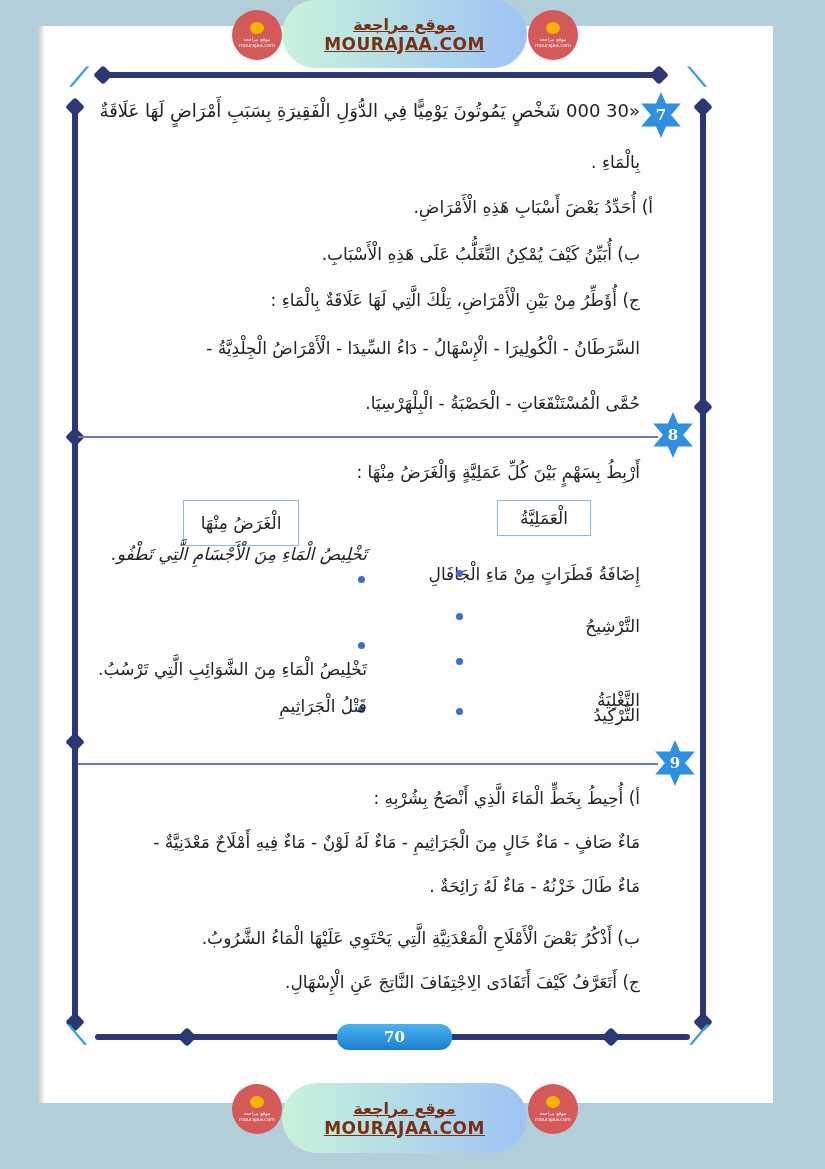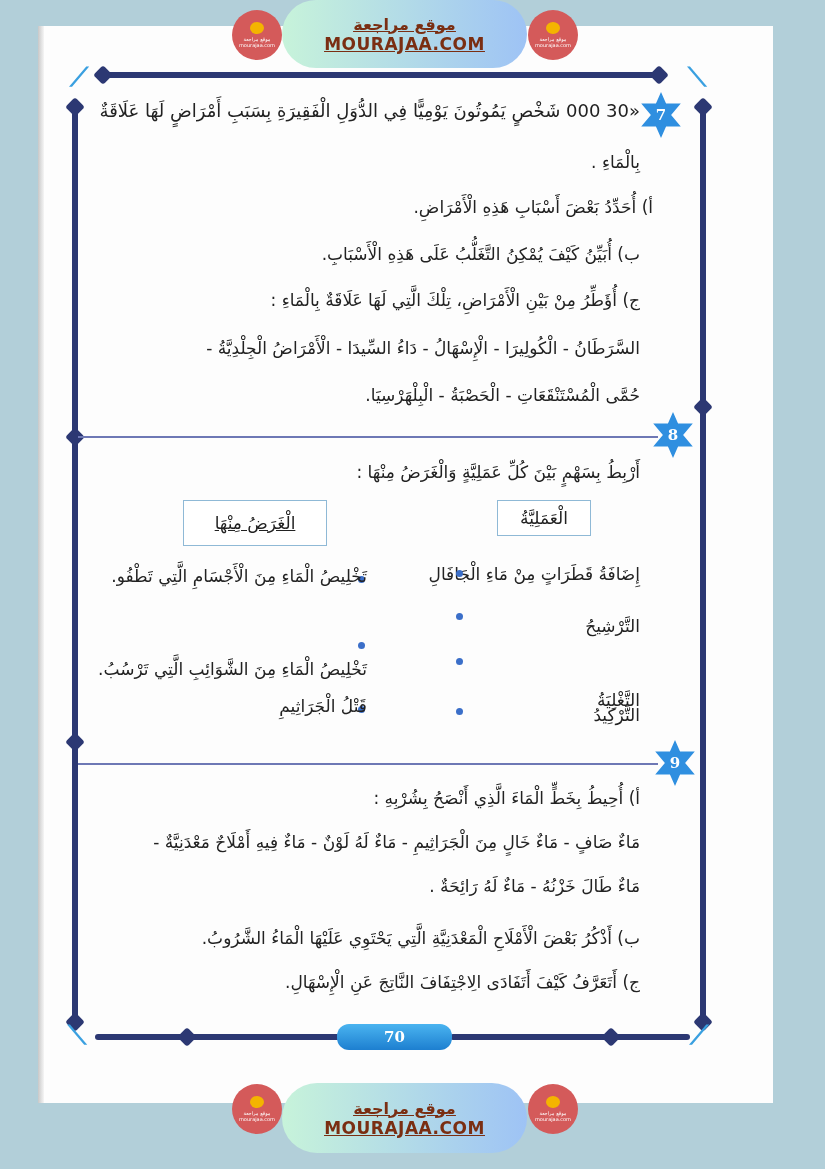"حُمَّى الْمُسْتَنْقَعَاتِ - الْحَصْبَةُ" div.txt { top: 385px -> 393px }
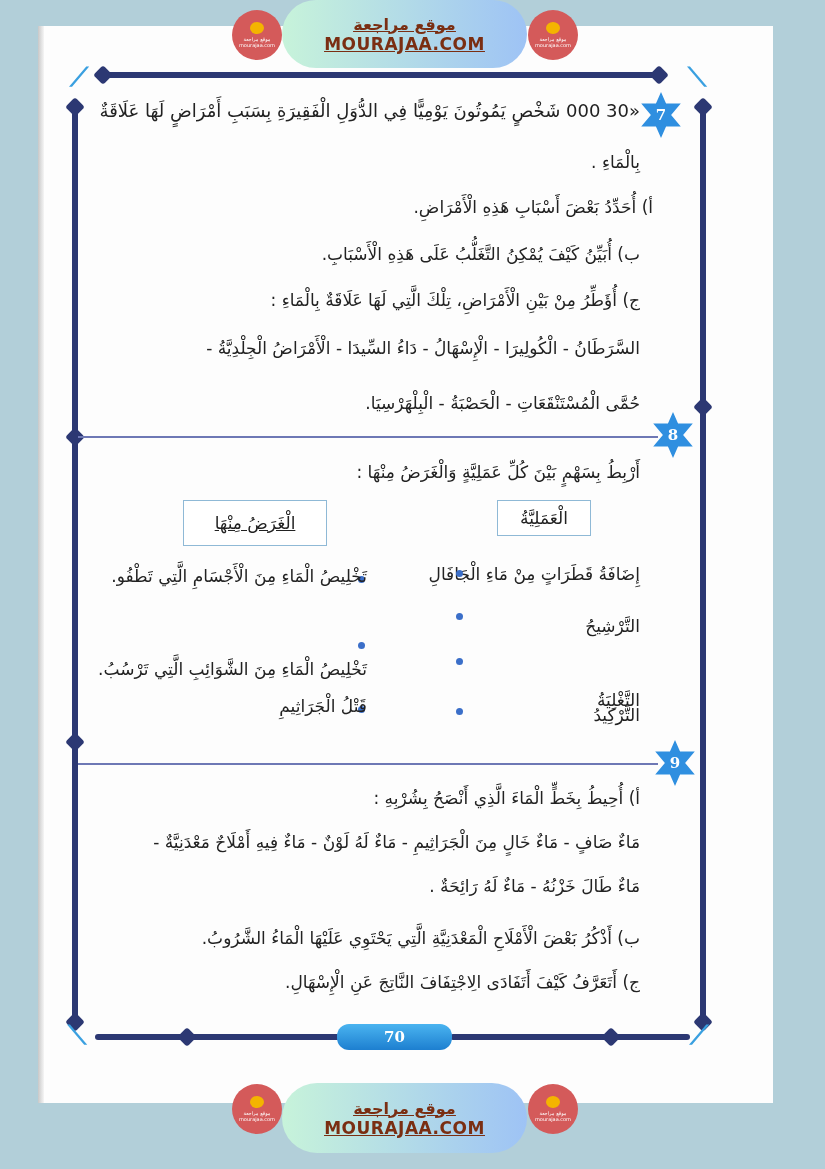"الْغَرَضُ مِنْهَا" div.box { text-decoration: underline -> none; width: 144px -> 116px }
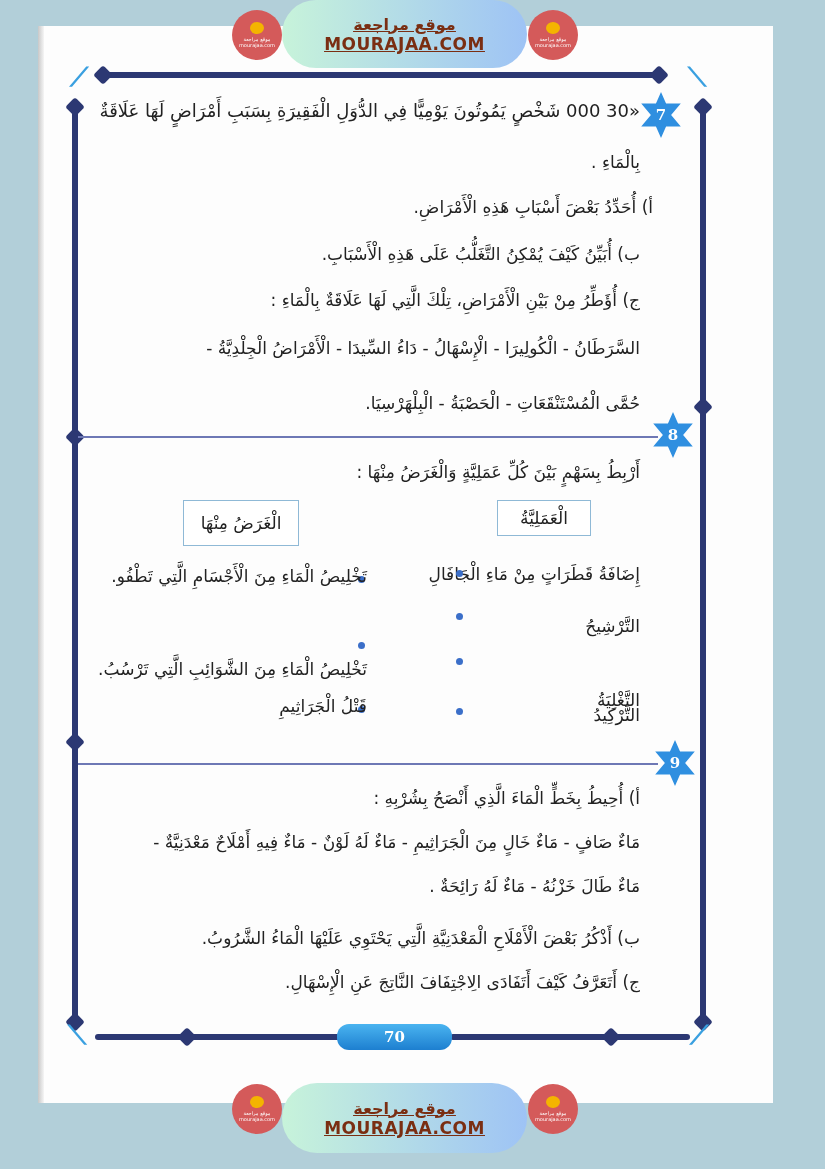"تَخْلِيصُ الْمَاءِ مِنَ الْأَجْسَامِ" div.txt { font-style: none -> italic; top: 566px -> 544px }
